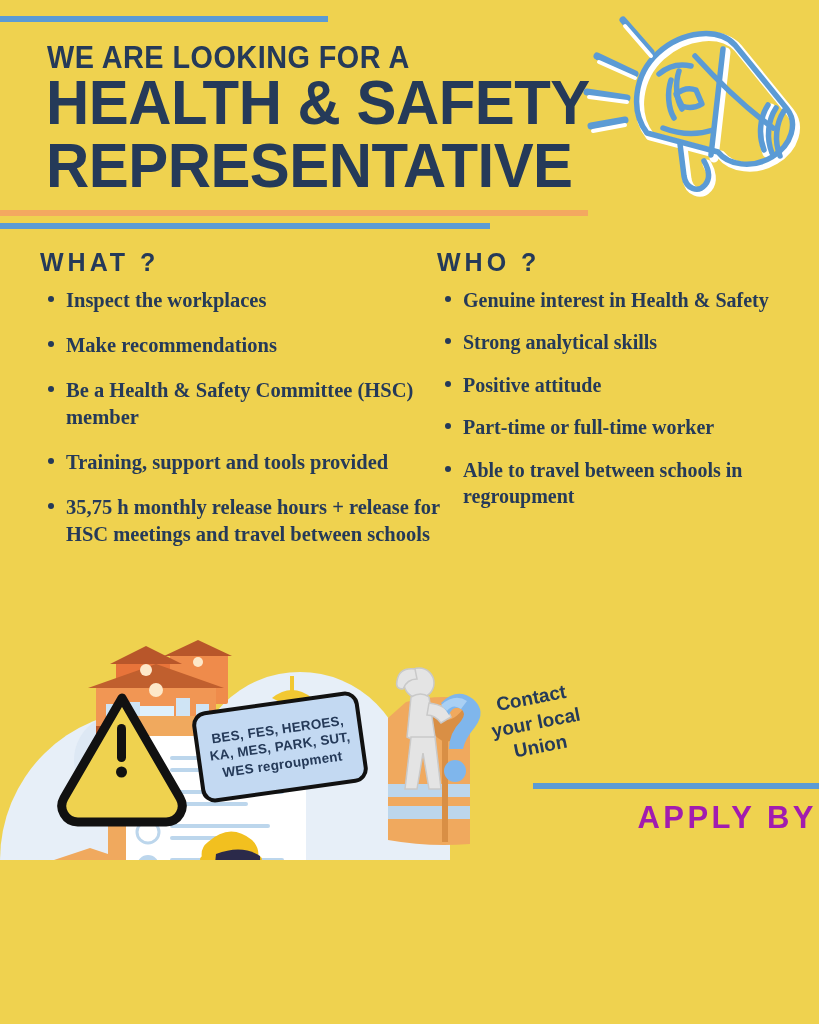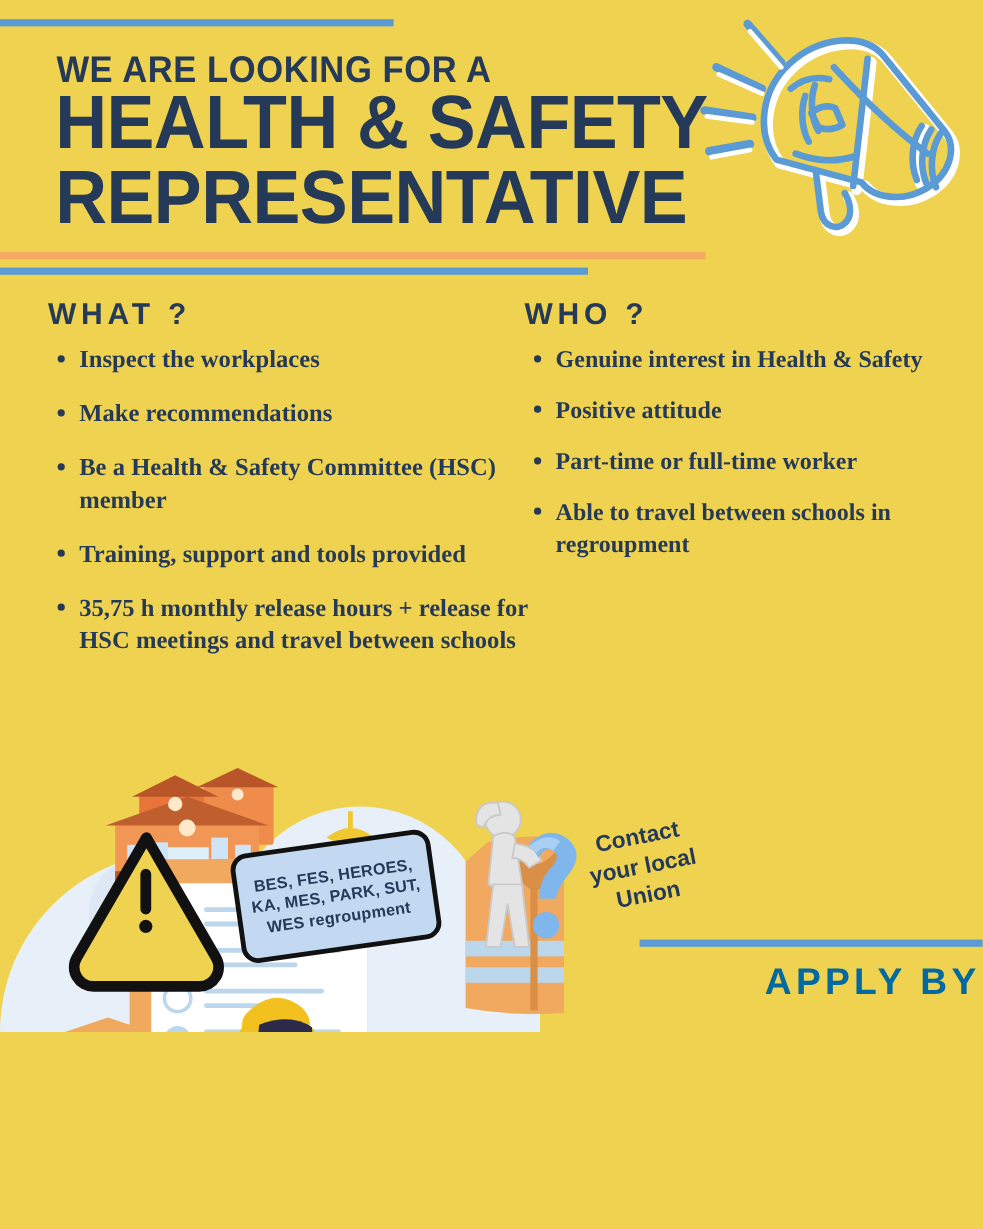"Strong analytical skills" li { html: none -> <li>Strong analytical skills</li> }
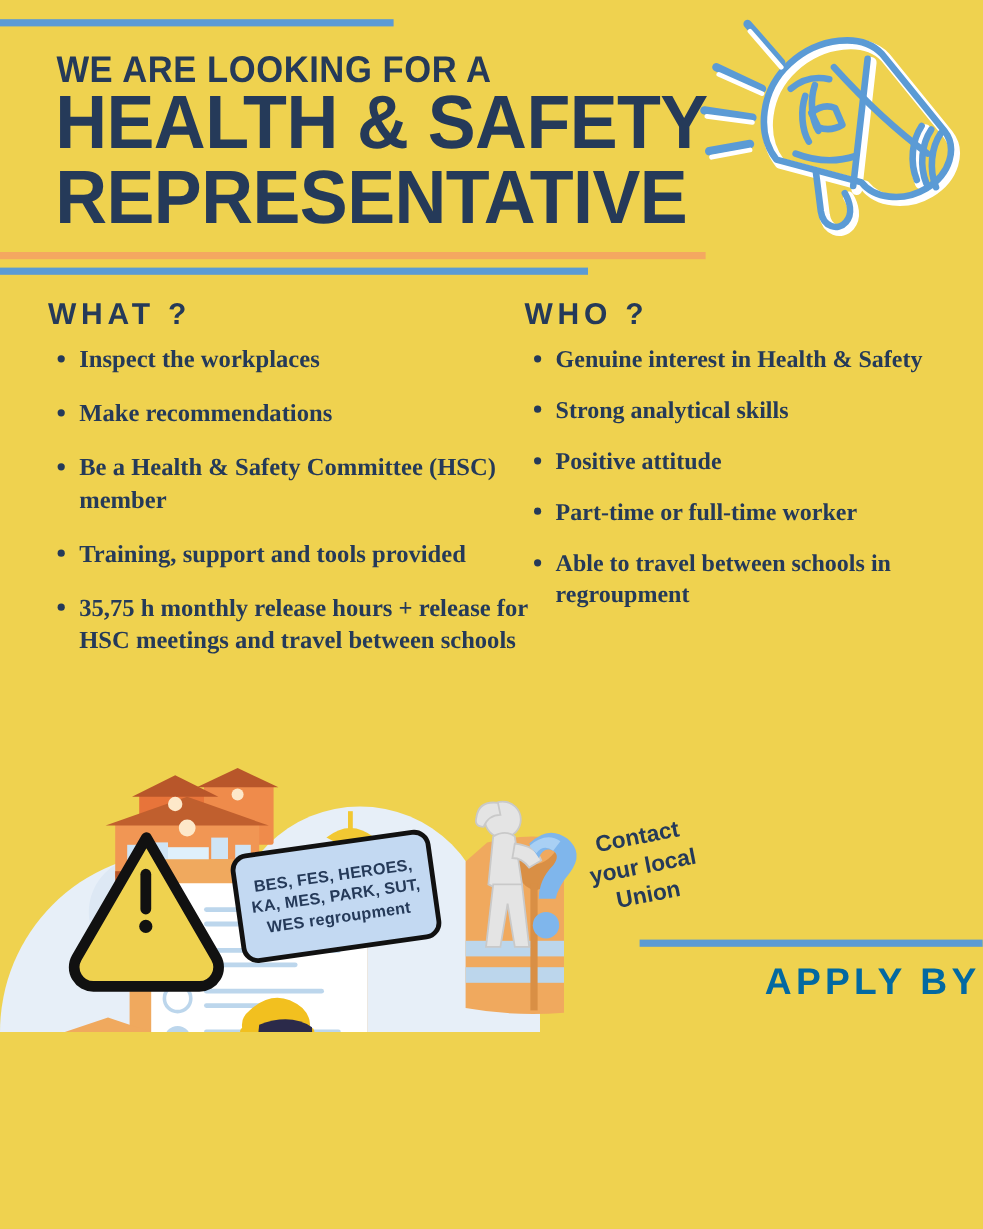"APPLY BY" .apply-lab { color: #0369a1 -> #a21caf }
